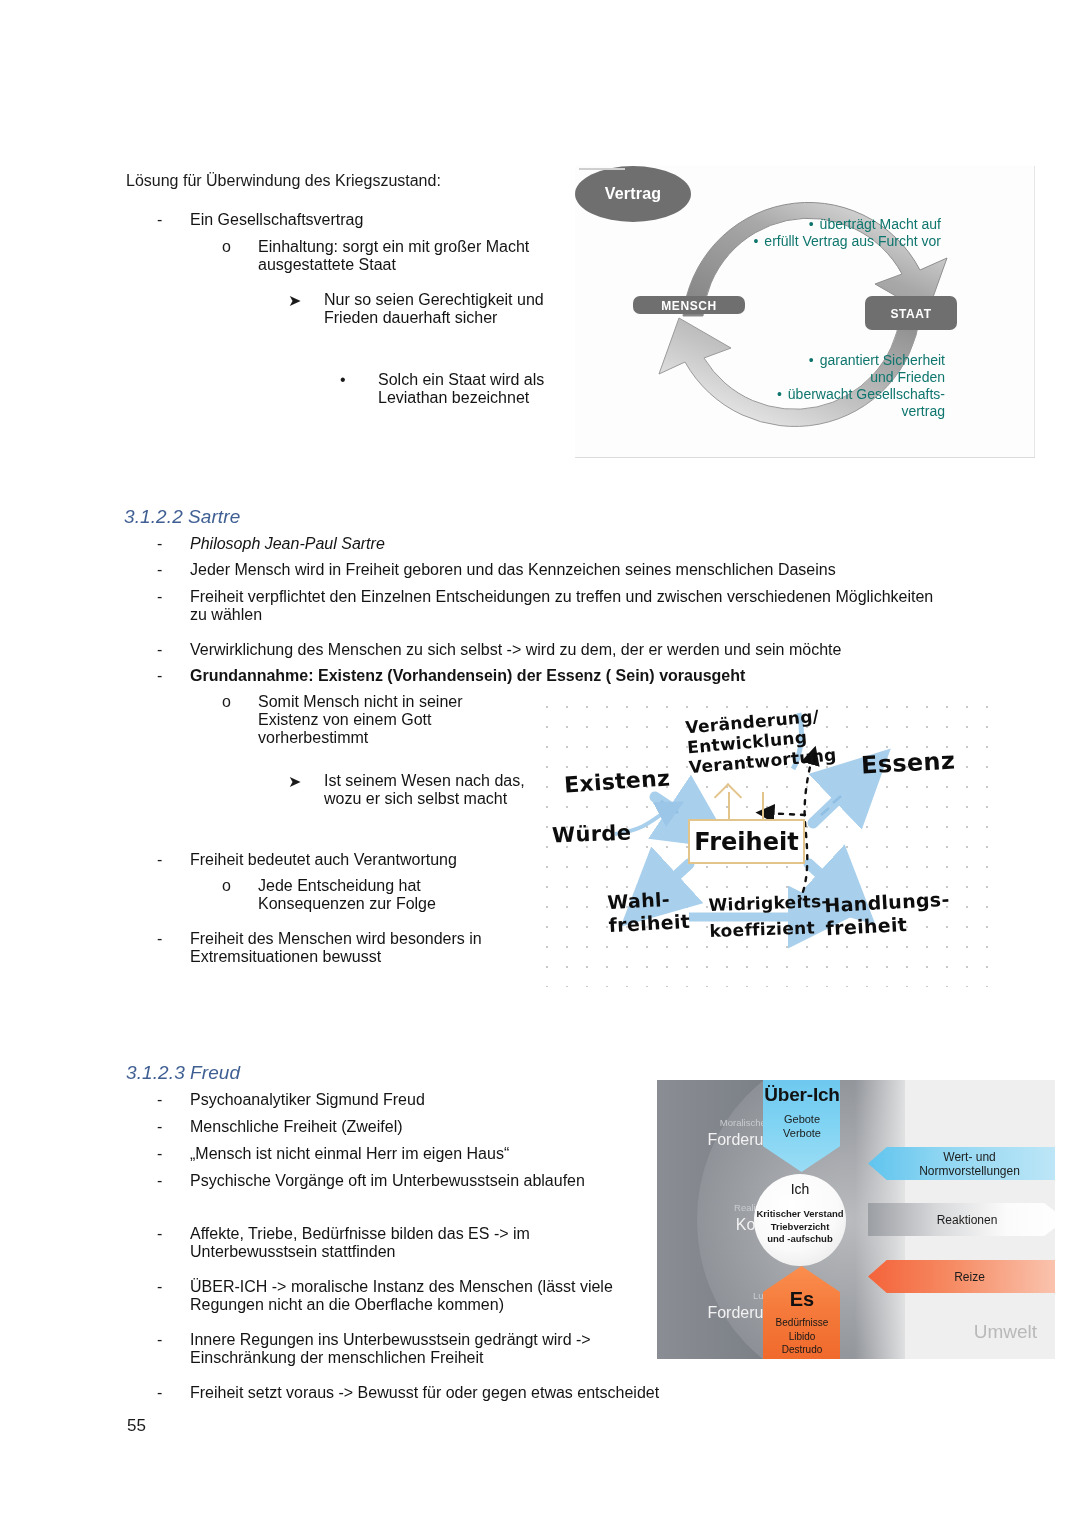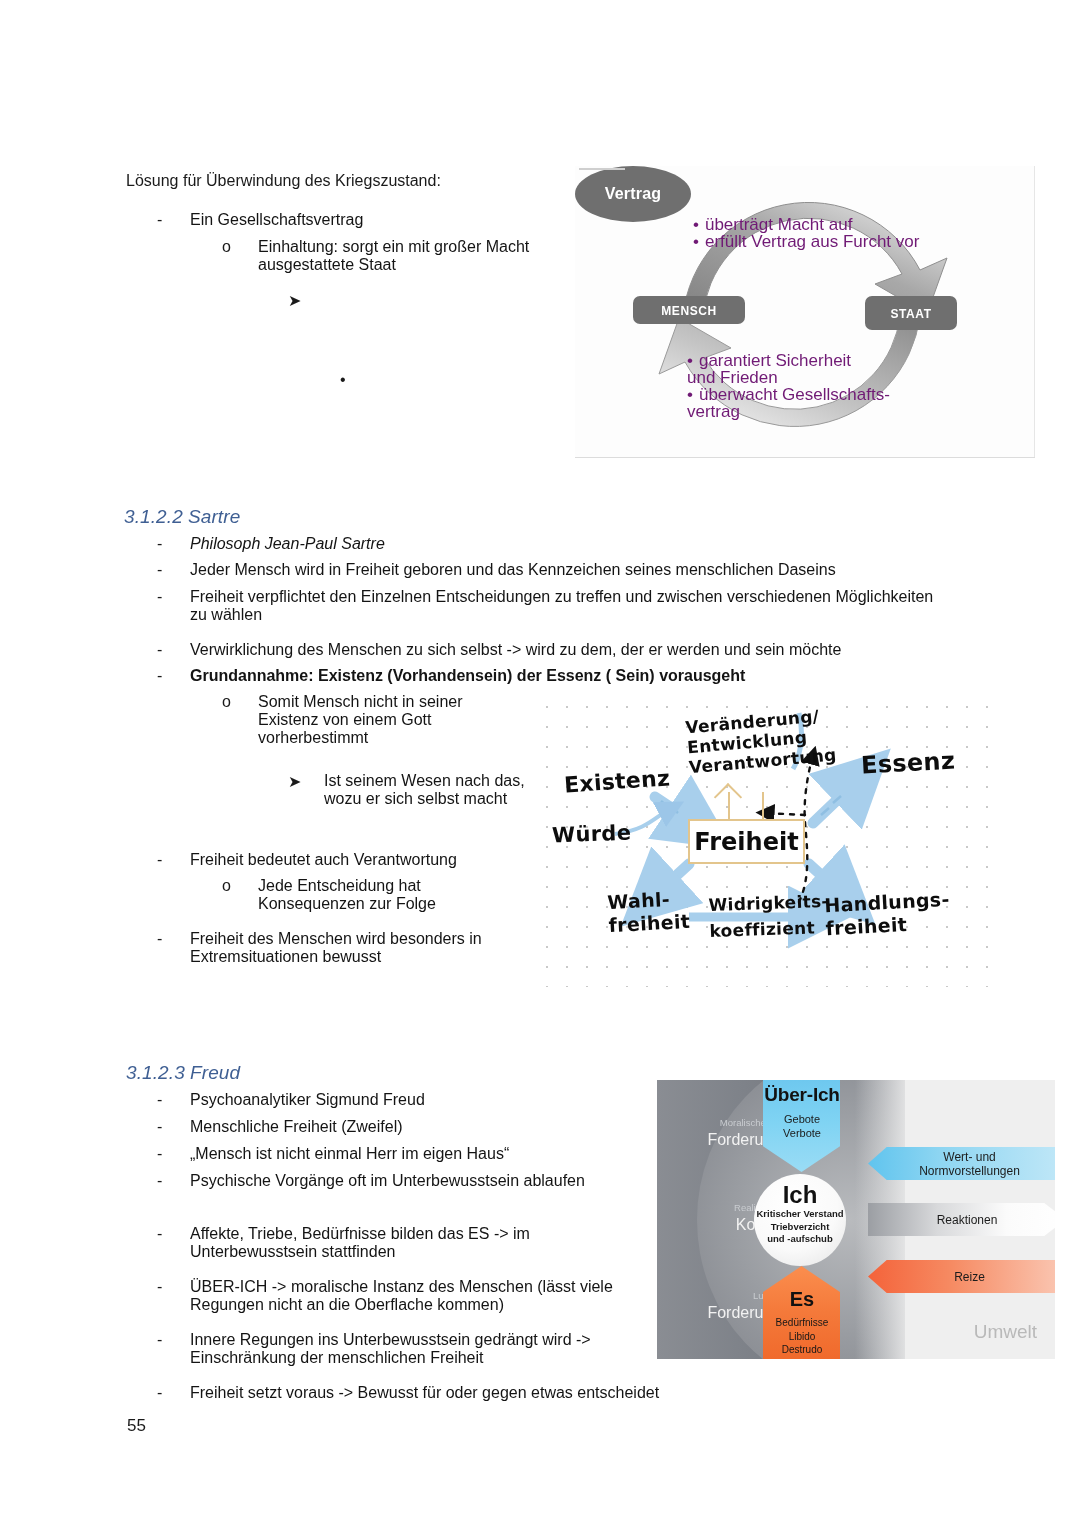"überträgt Macht auf" .cyc-text { color: #701a75 -> #0f766e; font-size: 17px -> 14px; text-align: left -> right }
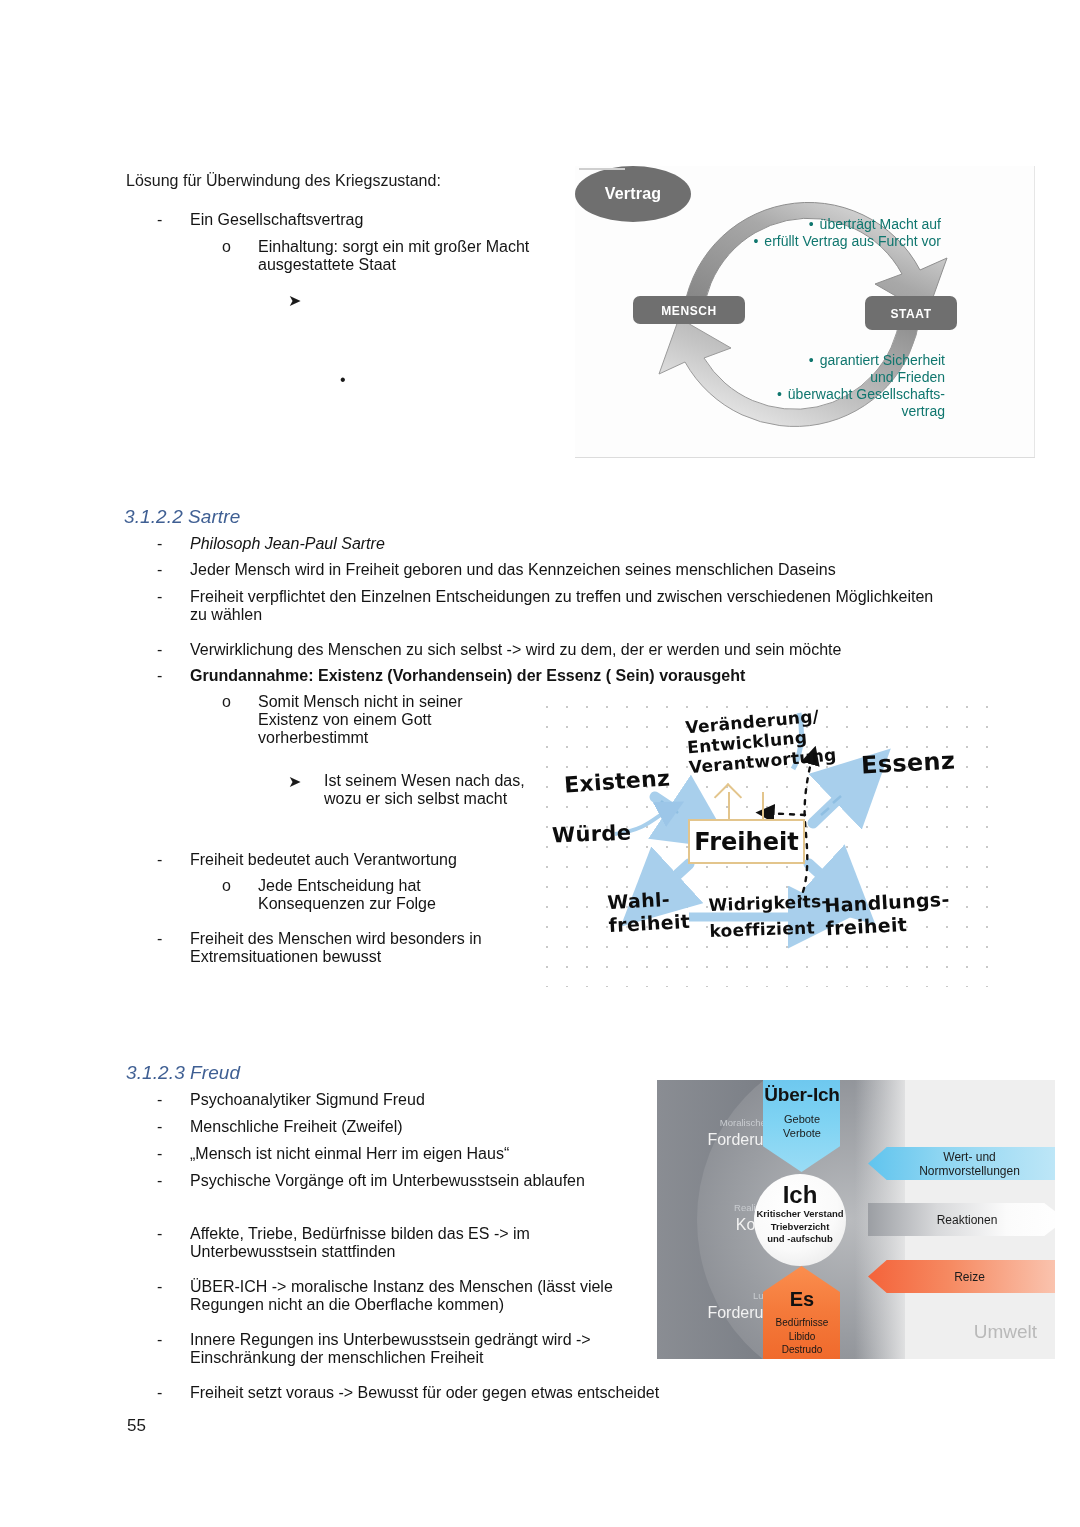"Nur so seien Gerechtigkeit und" span.btext { html: none -> <span>Nur so seien Gerechtigkeit und Frieden dauerhaft sicher</span> }
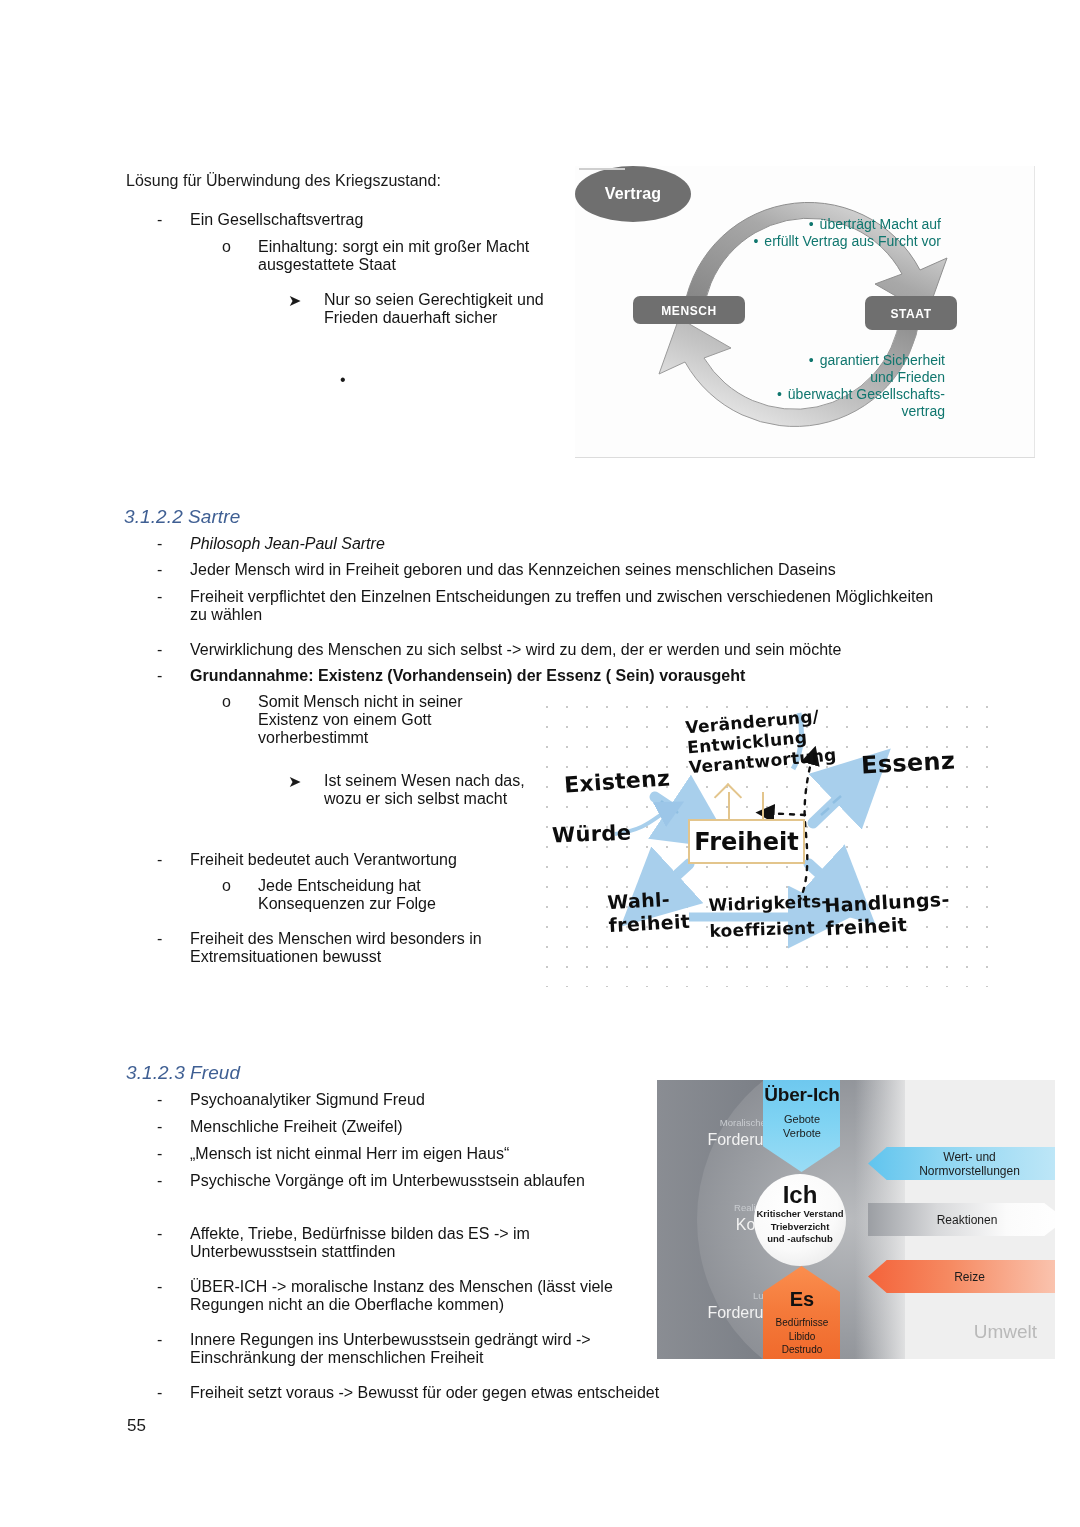"mensch" #n-mensch { height: 28px -> 18px }
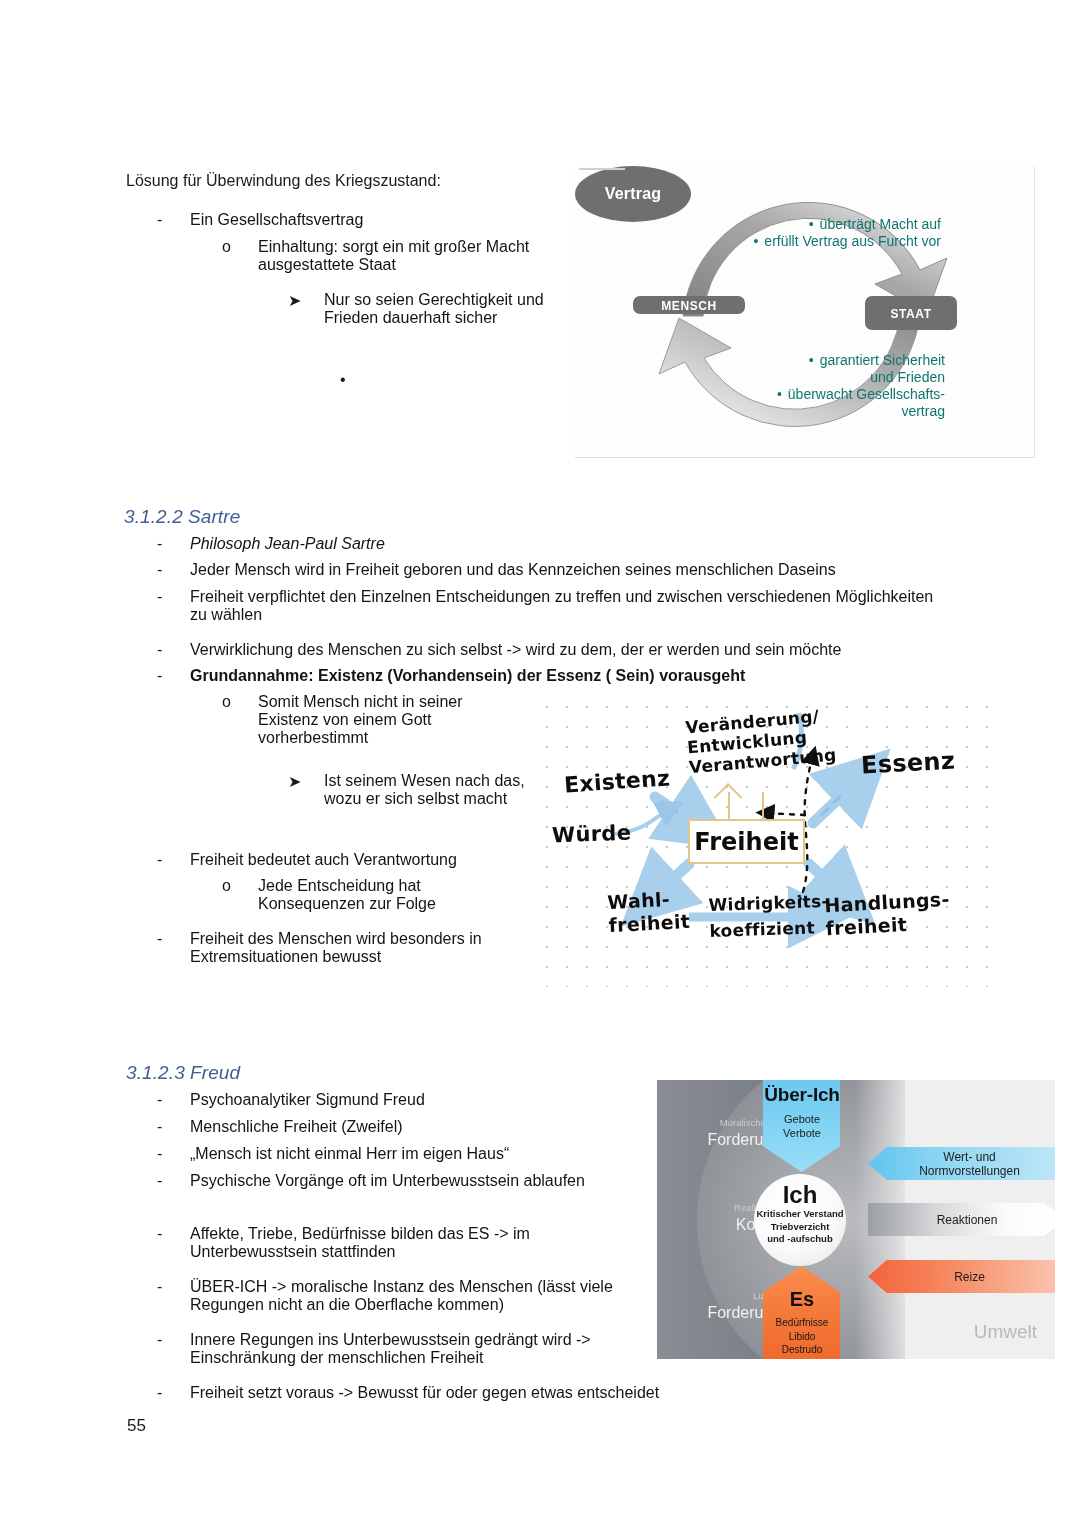"Solch ein Staat wird als" span.btext { html: none -> <span>Solch ein Staat wird als Leviathan bezeichnet</span> }
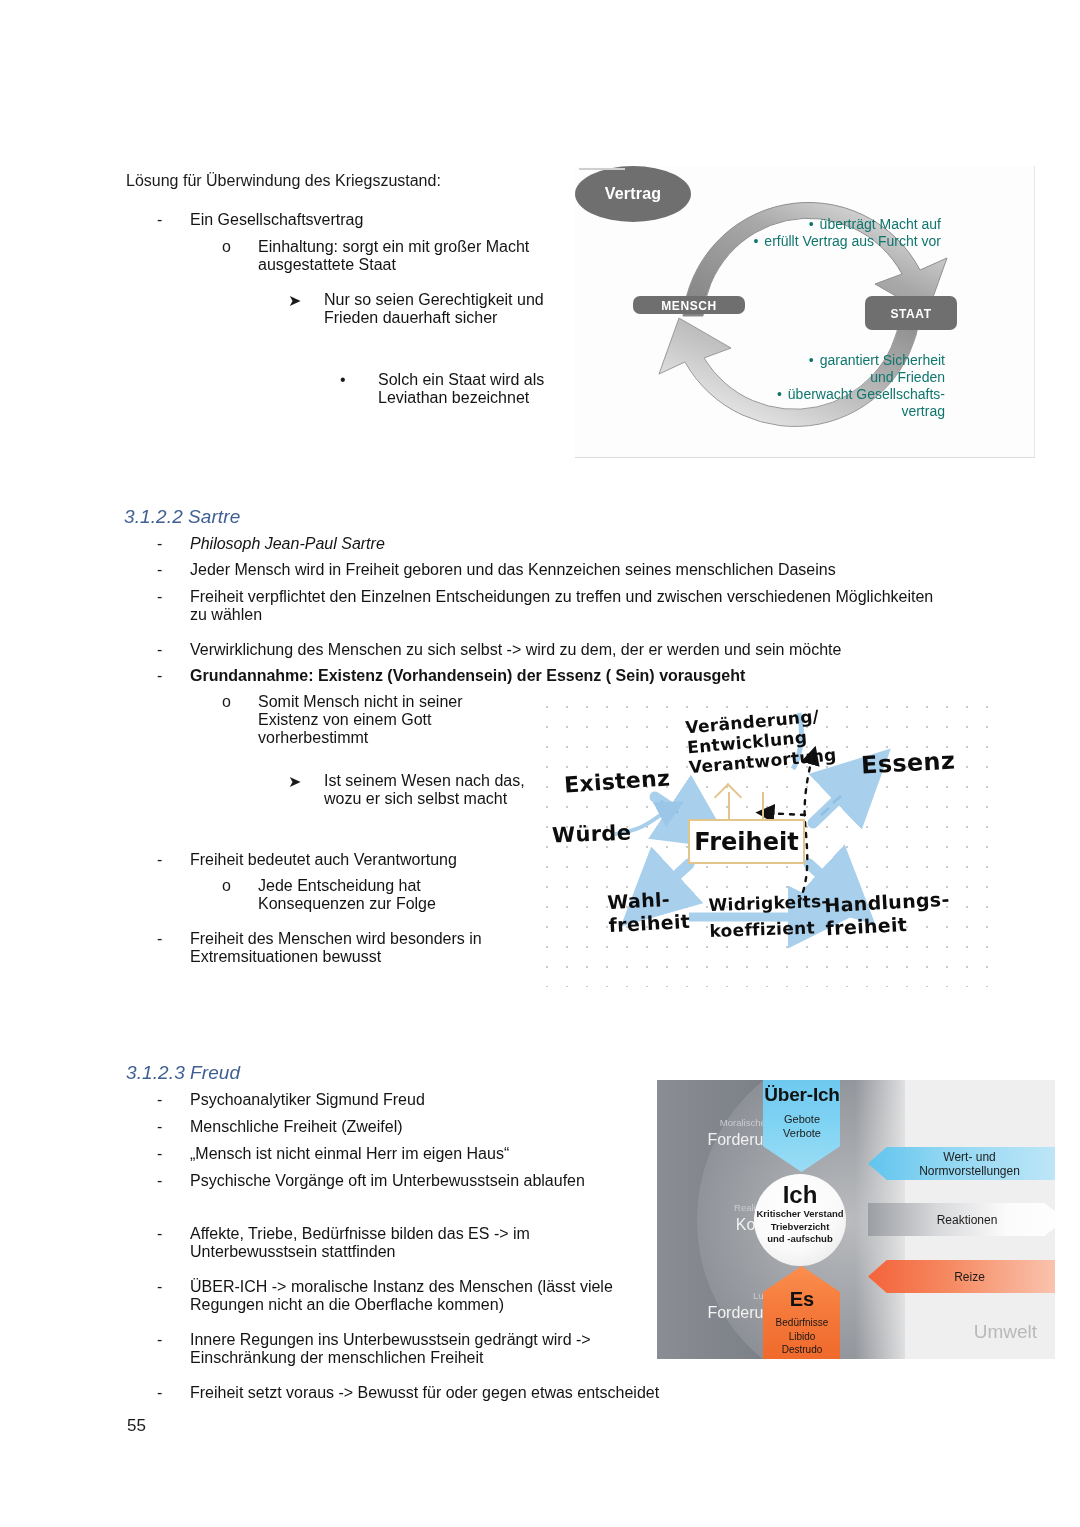"Ich" #fr-ich-t { font-size: 24px -> 14px; font-weight: bold -> normal }
